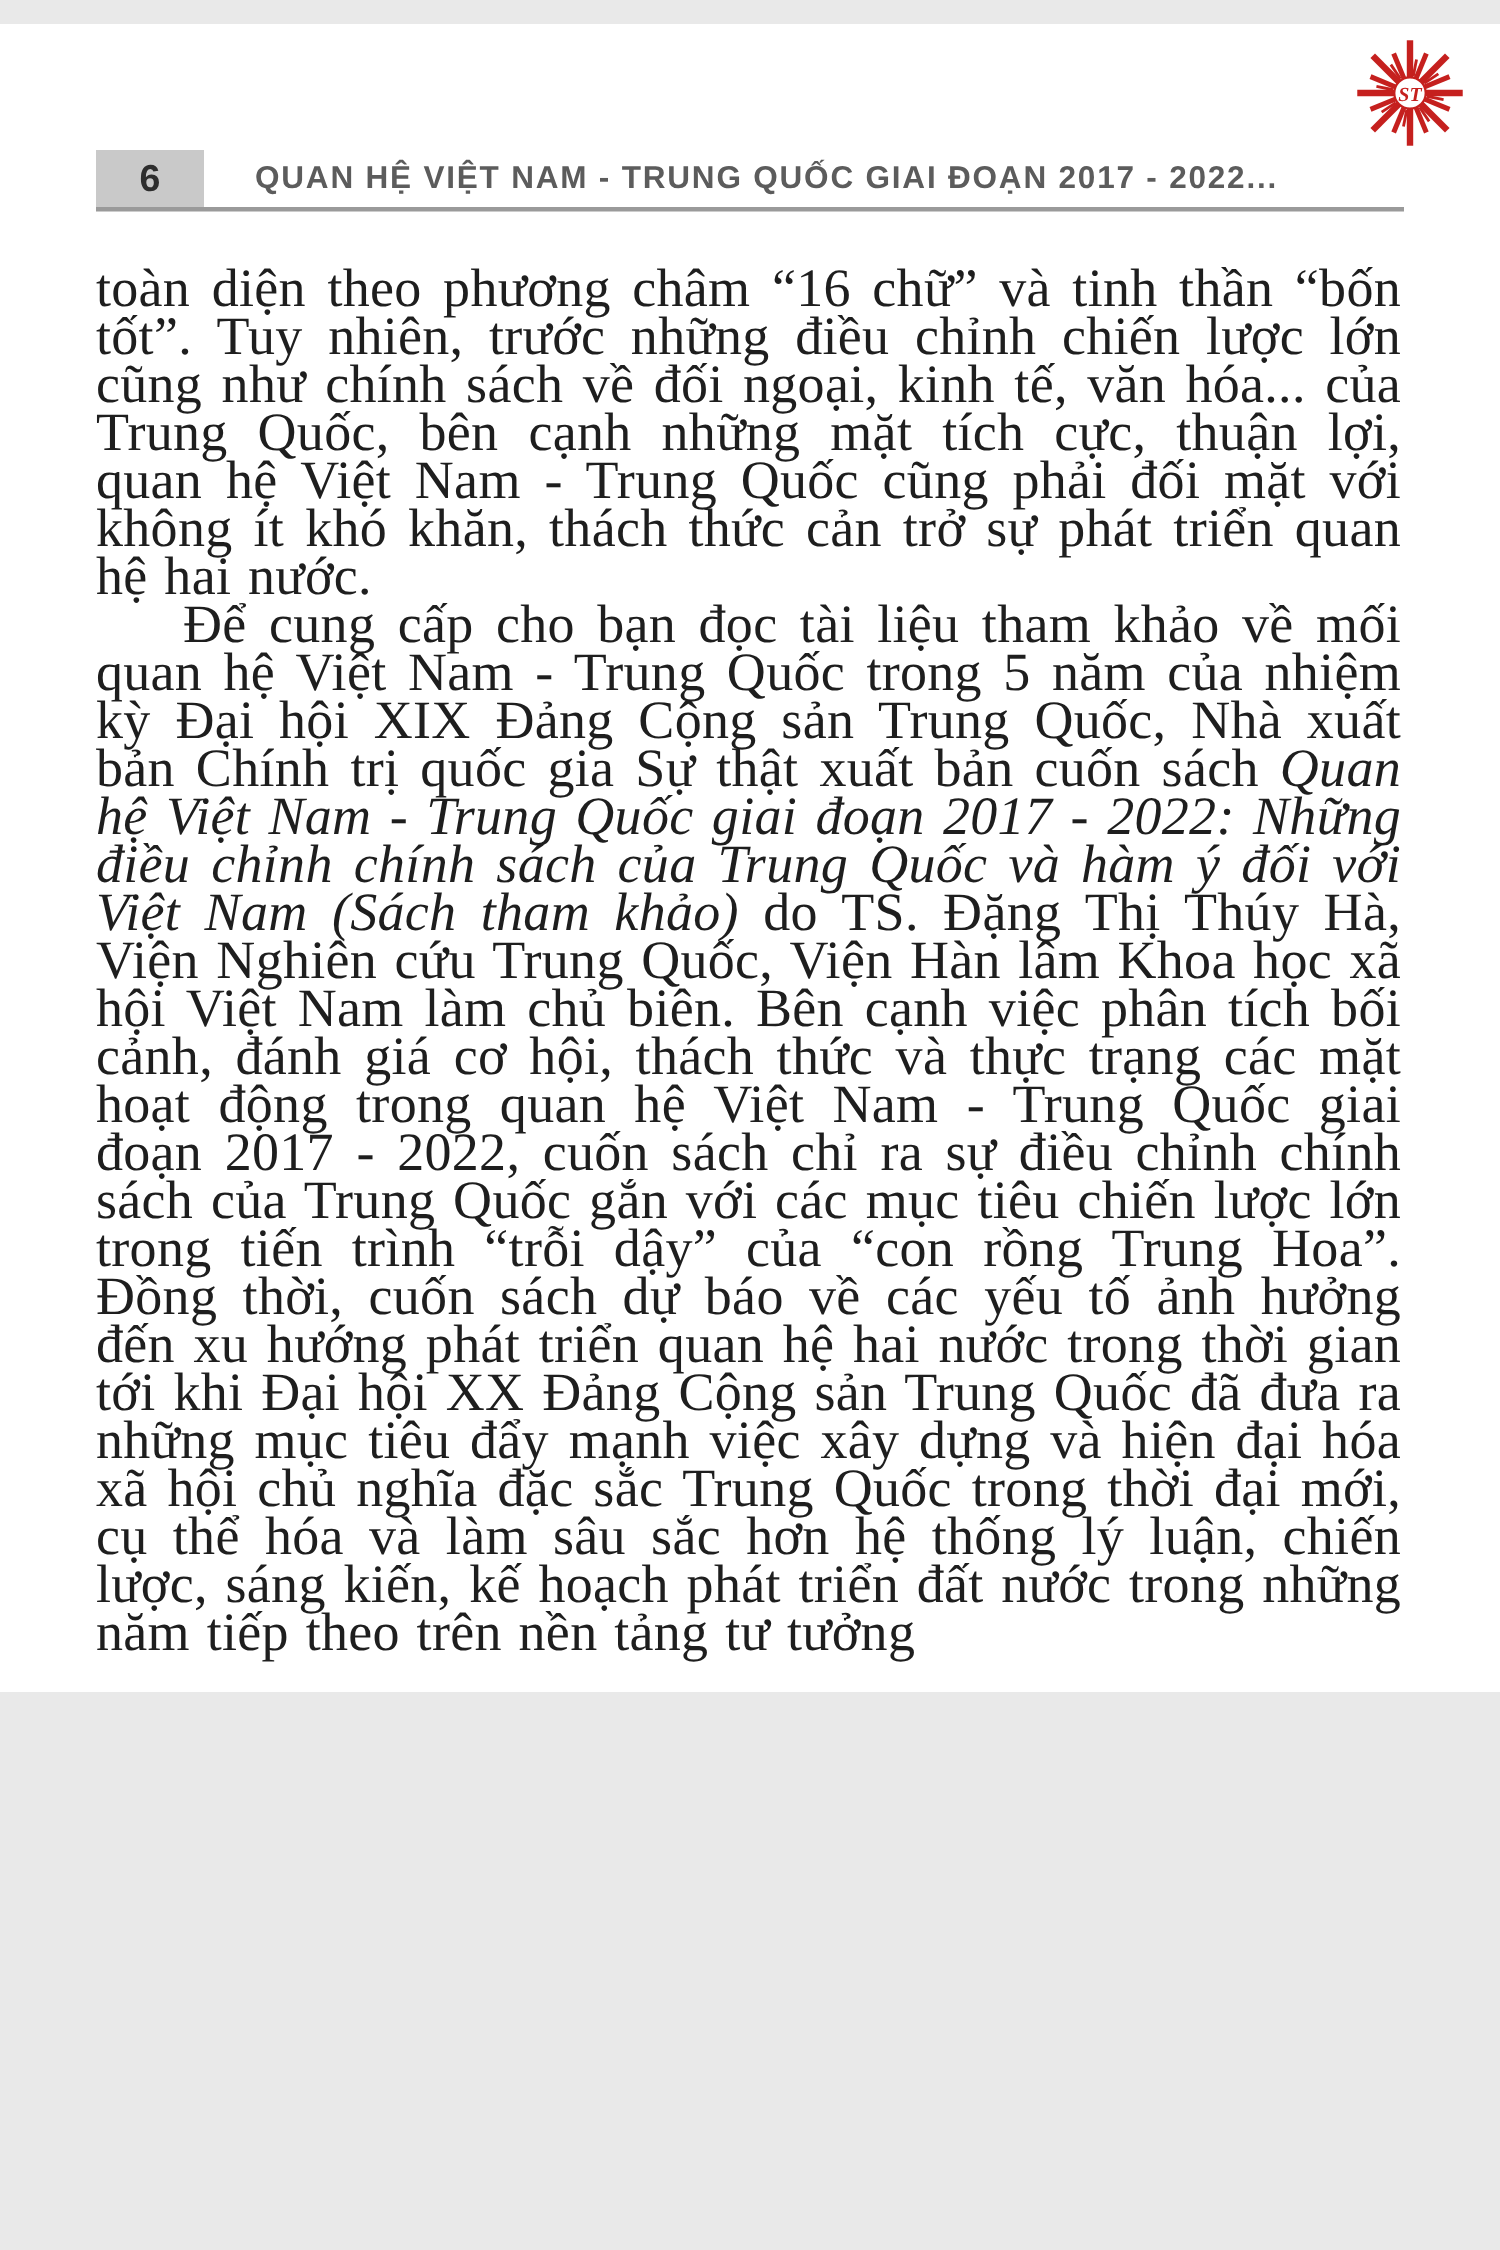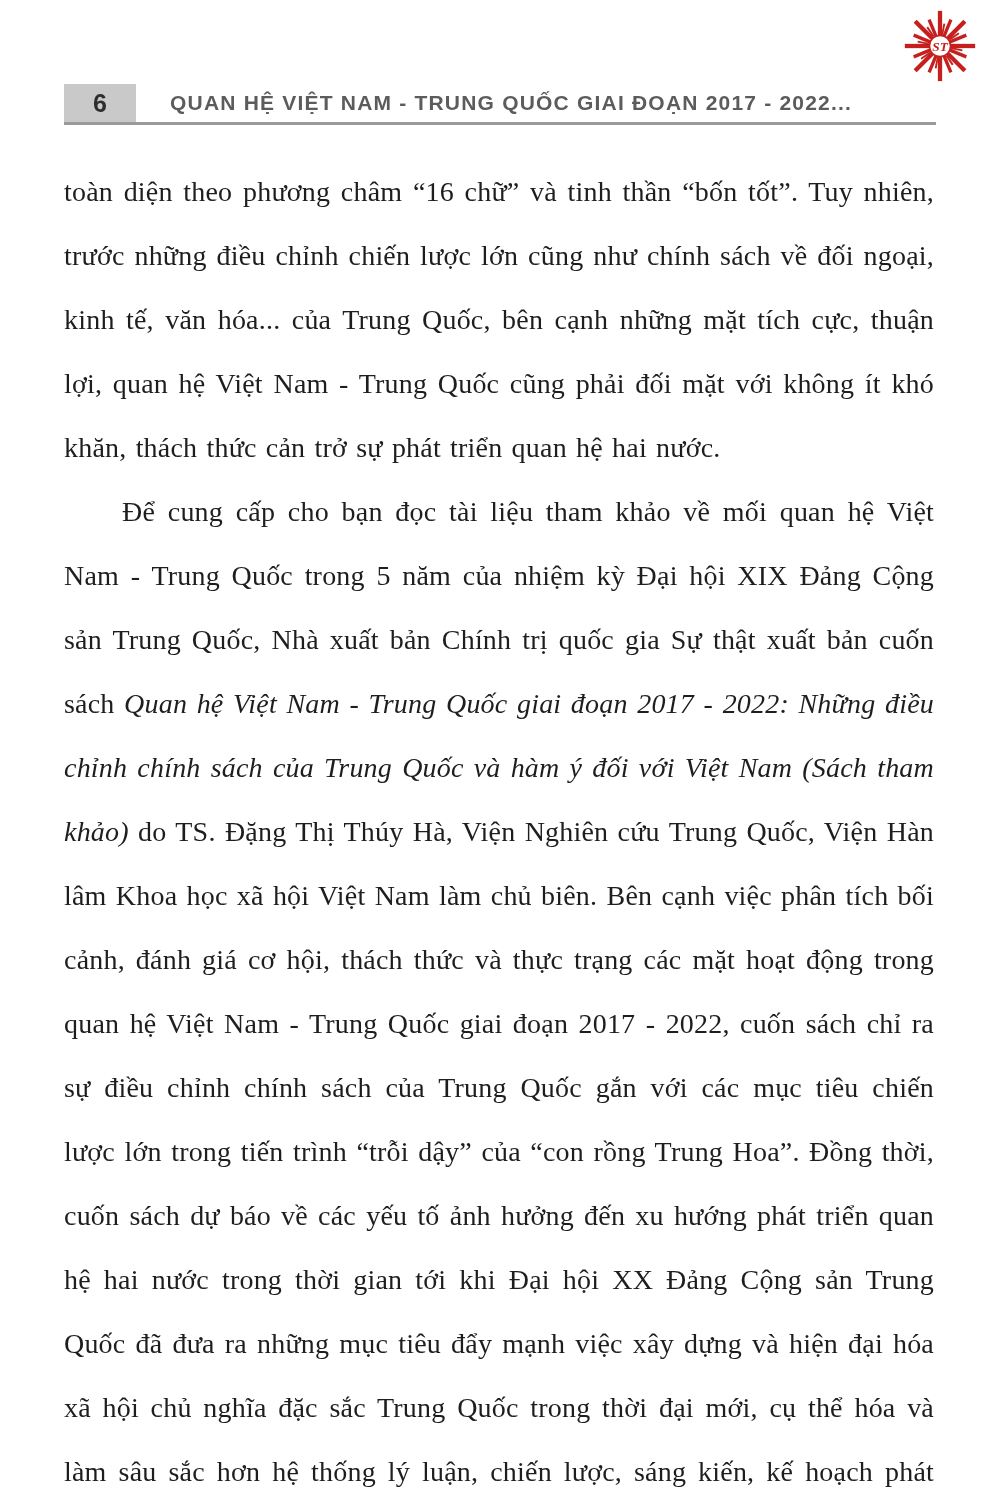"ST" .page { height: 1500px -> 1112px; margin: 0 auto -> 16px auto }
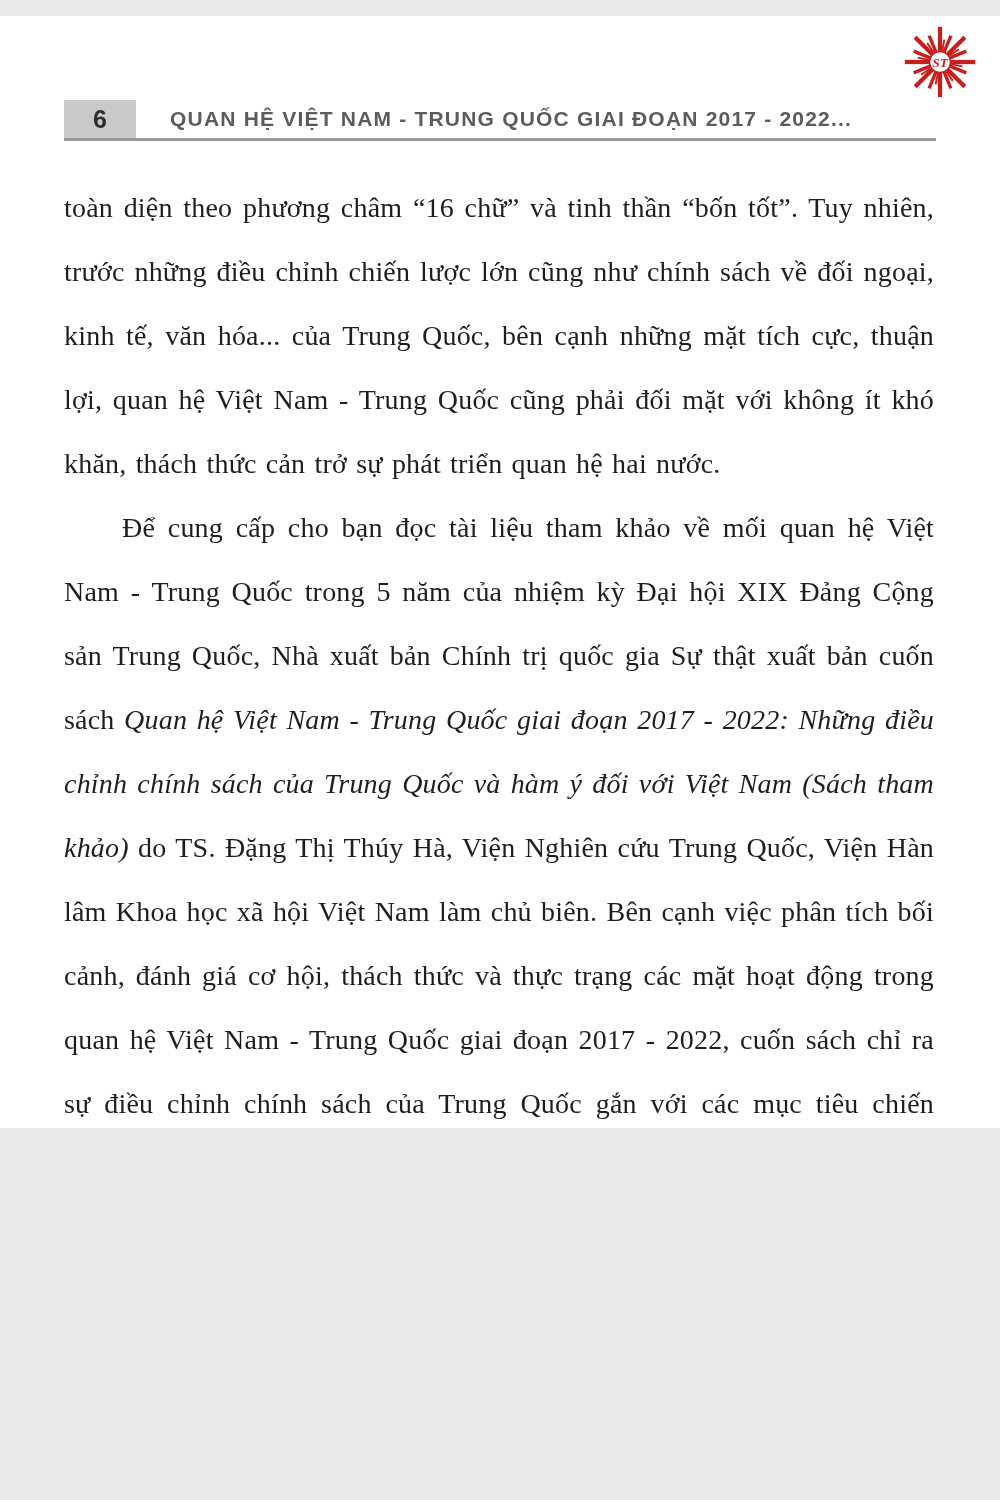"toàn diện theo phương châm" .para { font-size: 28px -> 36px; line-height: 64px -> 32px }
